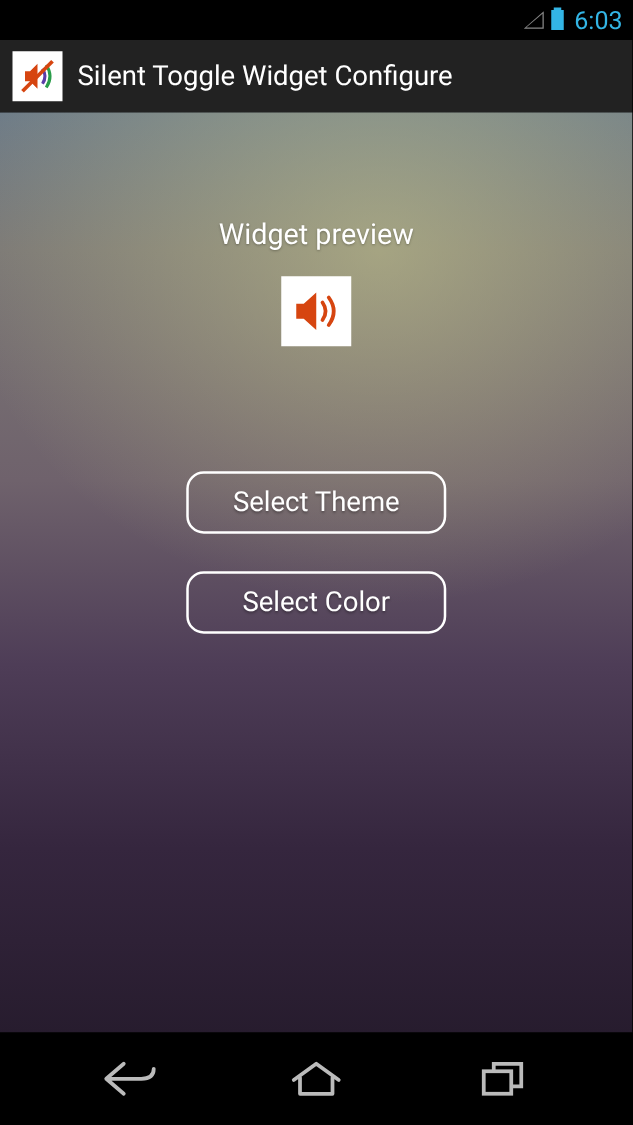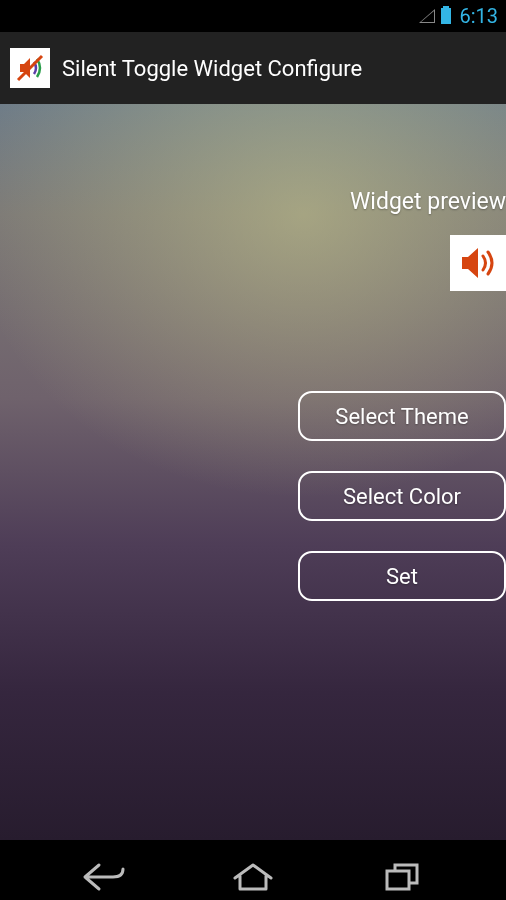"6:13" div.status-time { text: 6:13 -> 6:03 }
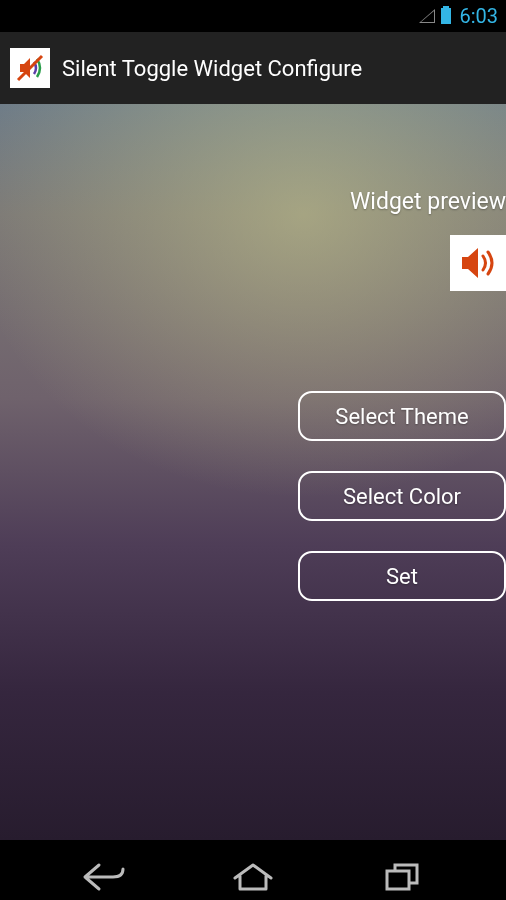"Silent Toggle Widget Configure" .action-bar { height: 72px -> 58px }
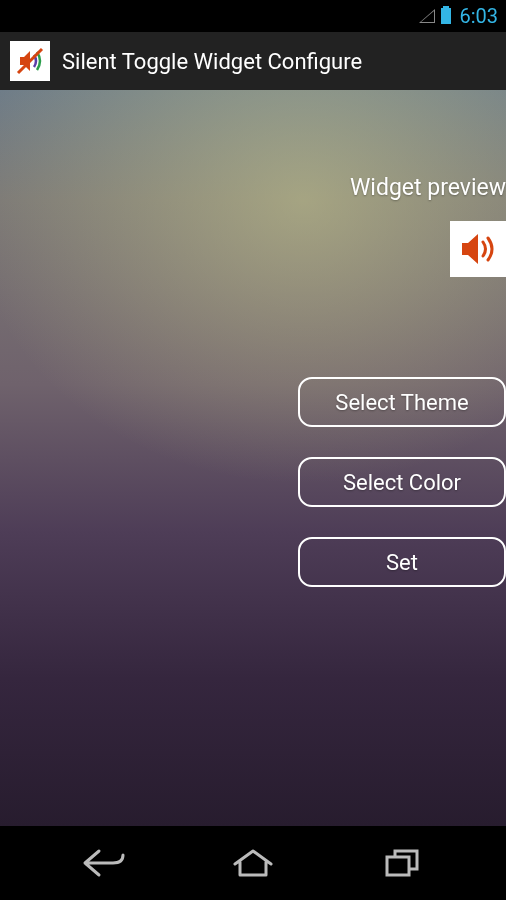"Widget preview" .content { align-items: flex-end -> center }
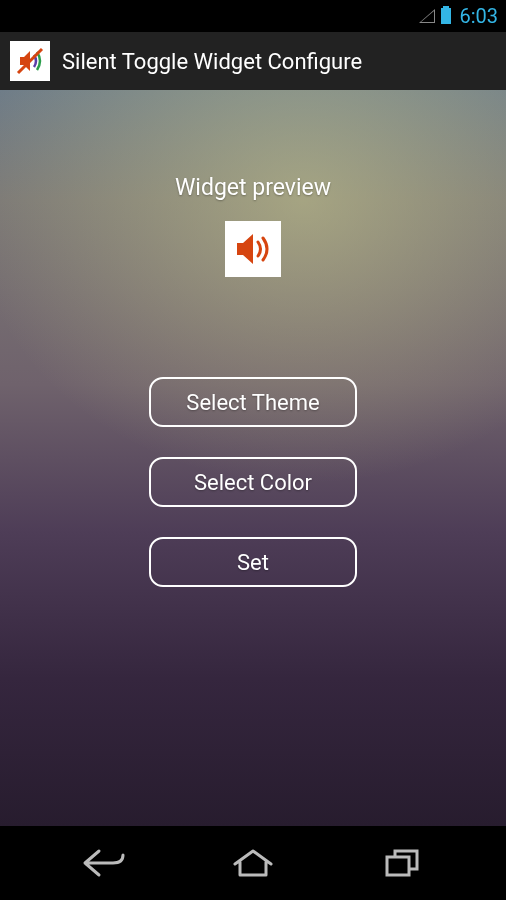"Set" button.btn { html: <button>Set</button> -> none }
